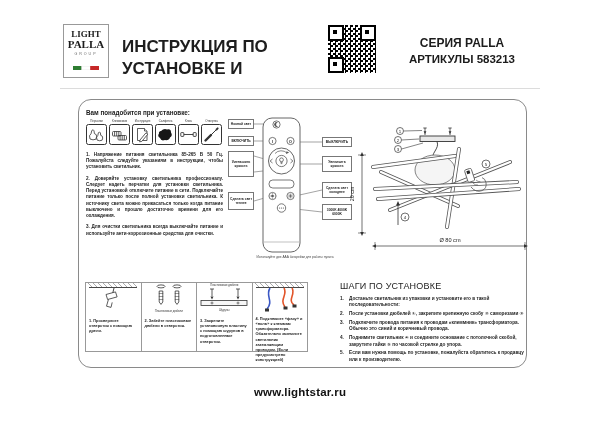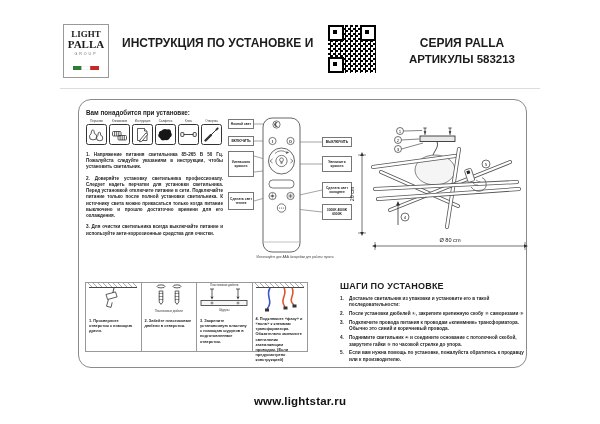"ИНСТРУКЦИЯ ПО УСТАНОВКЕ И" .doc-title { font-size: 12px -> 17px }
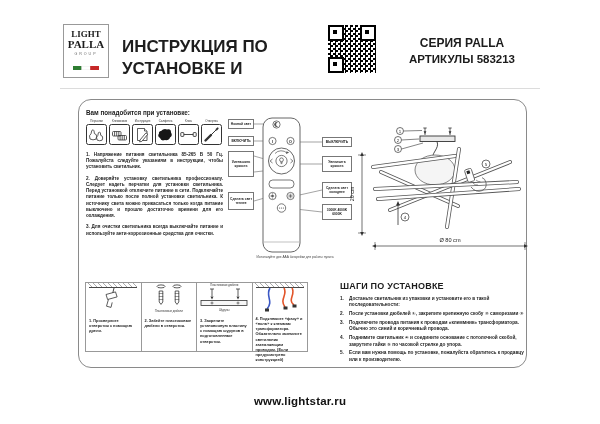"ШАГИ ПО УСТАНОВКЕ" .steps-title { font-weight: 700 -> 400 }
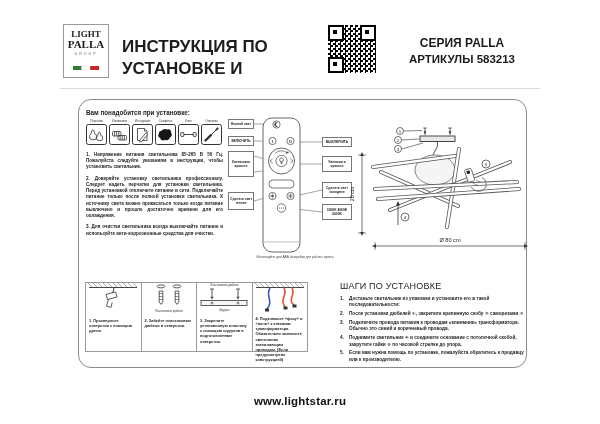"www.lightstar.ru" div.abs { top: 395px -> 386px }
